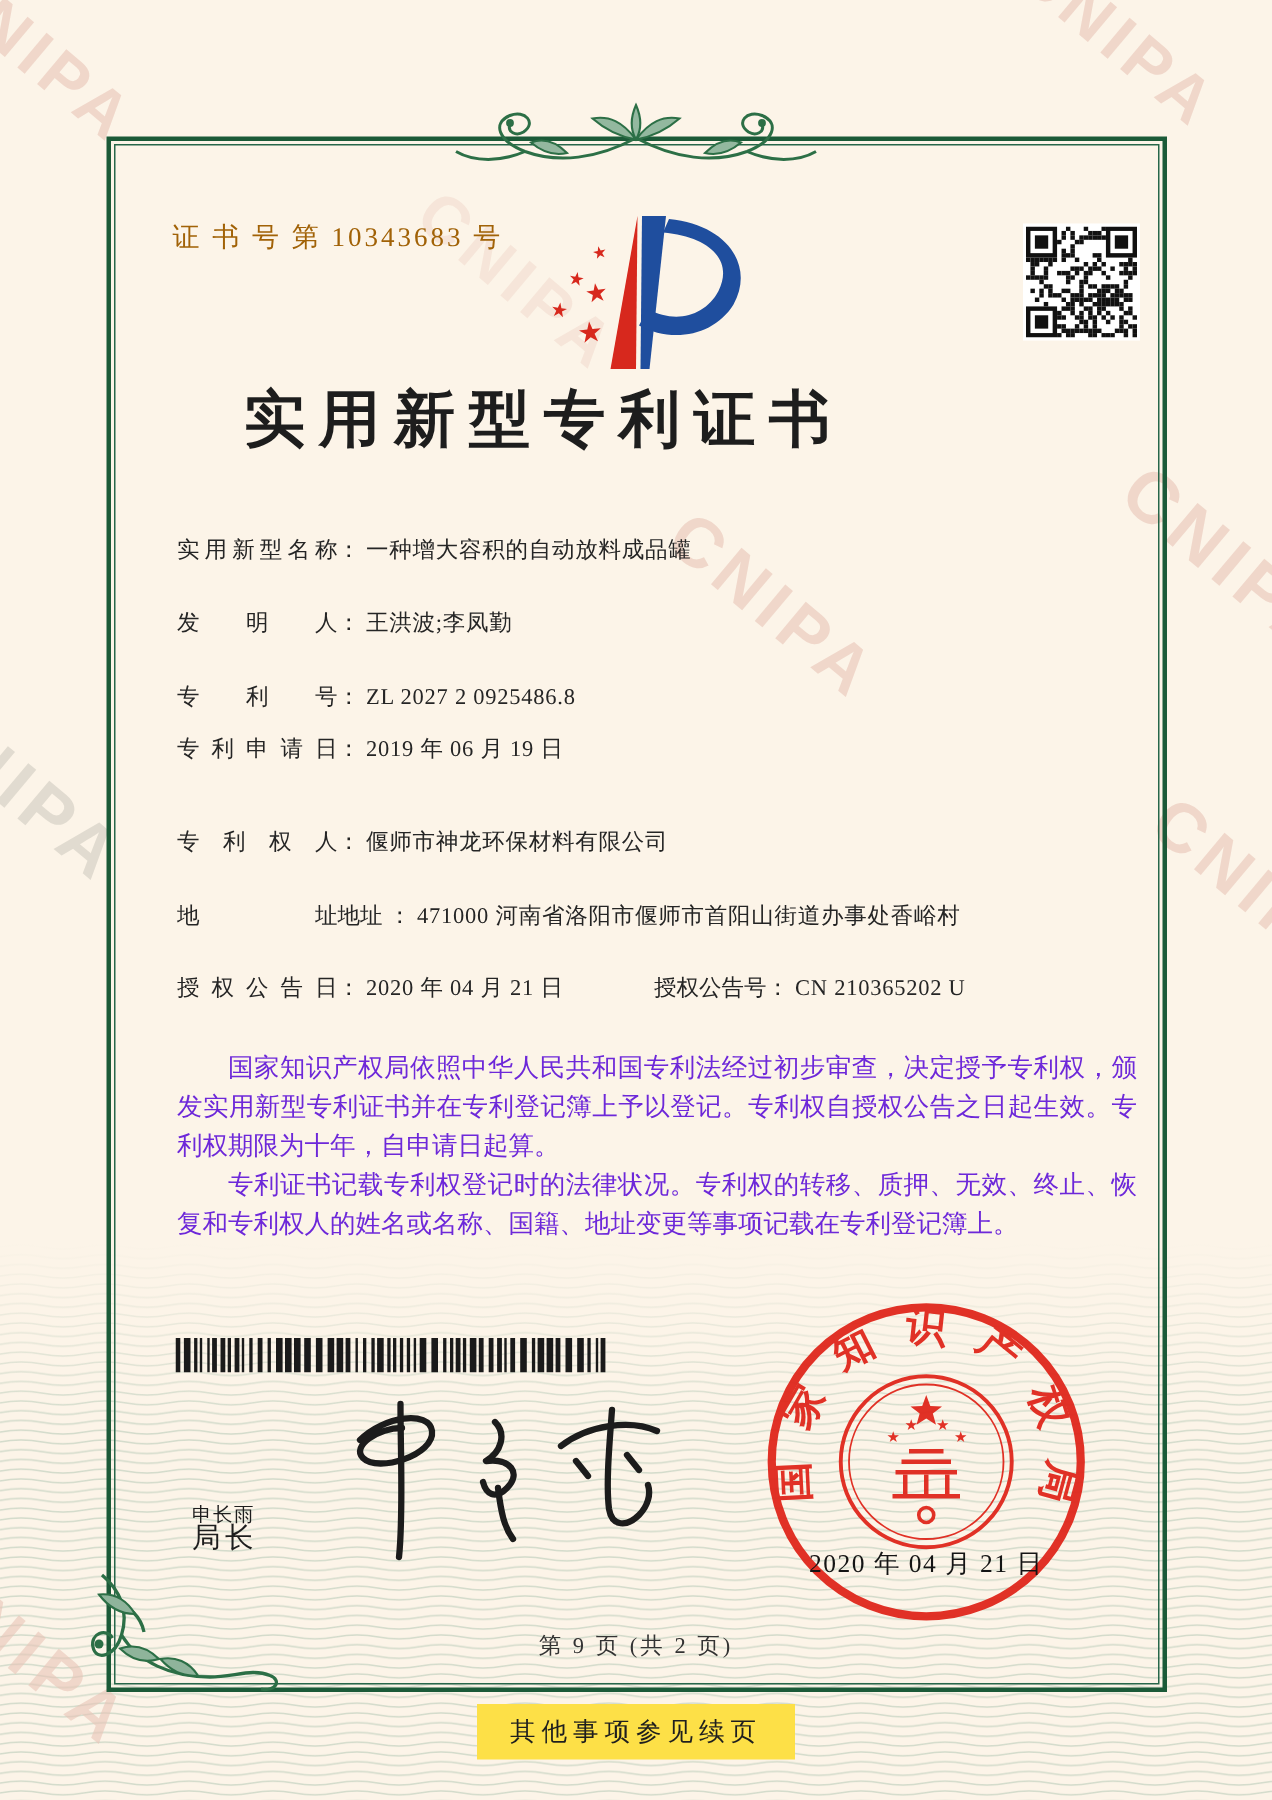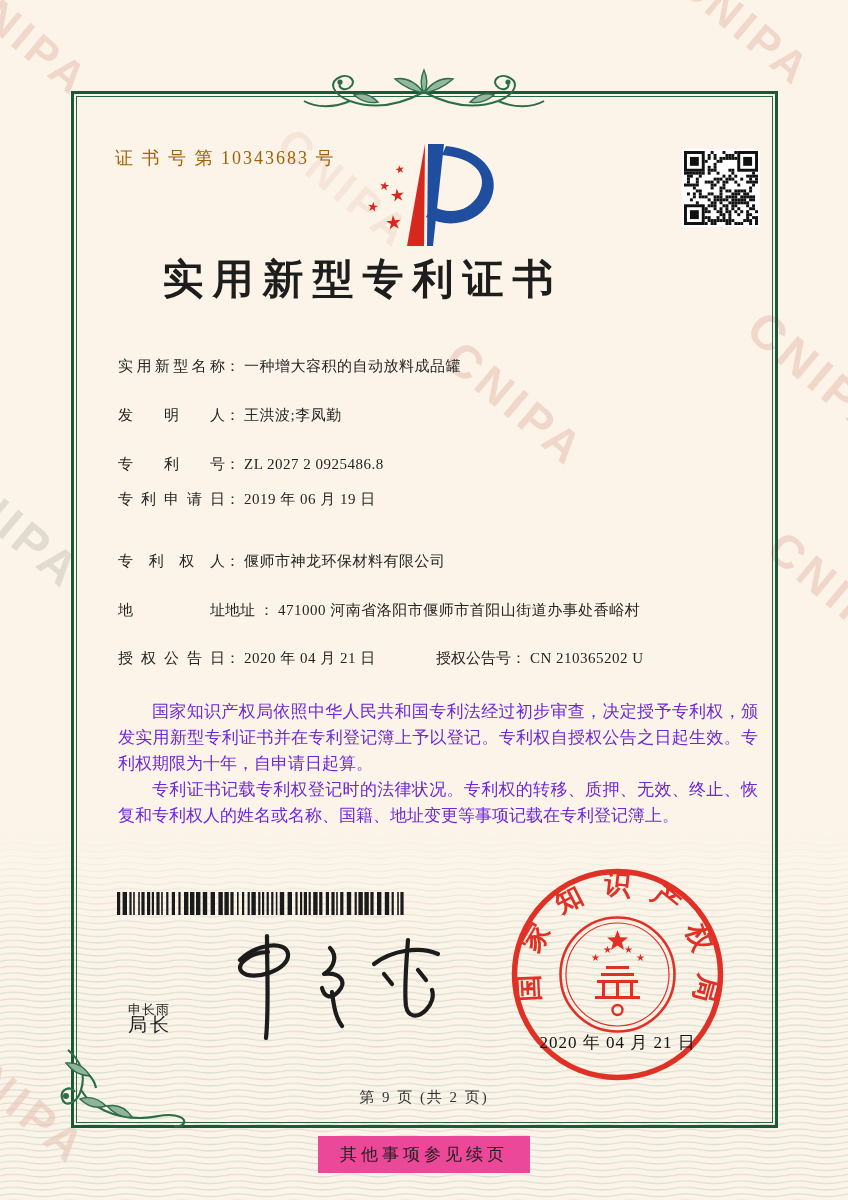"其他事项参见续页" .continuation span { background: #ec4899 -> #fde047 }
